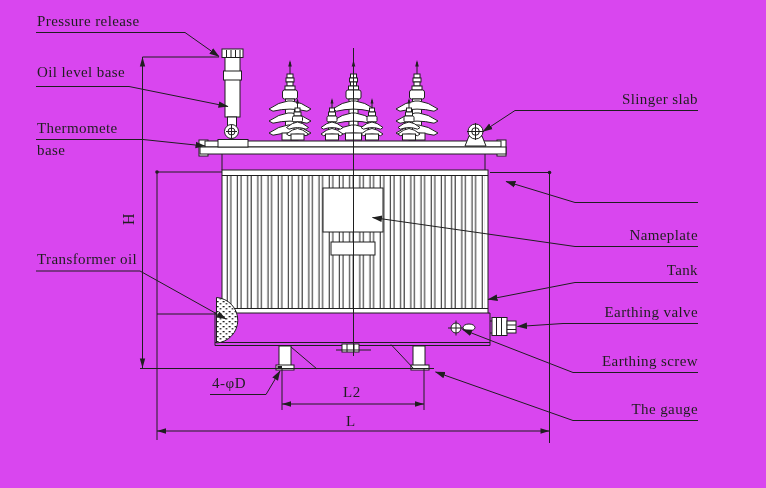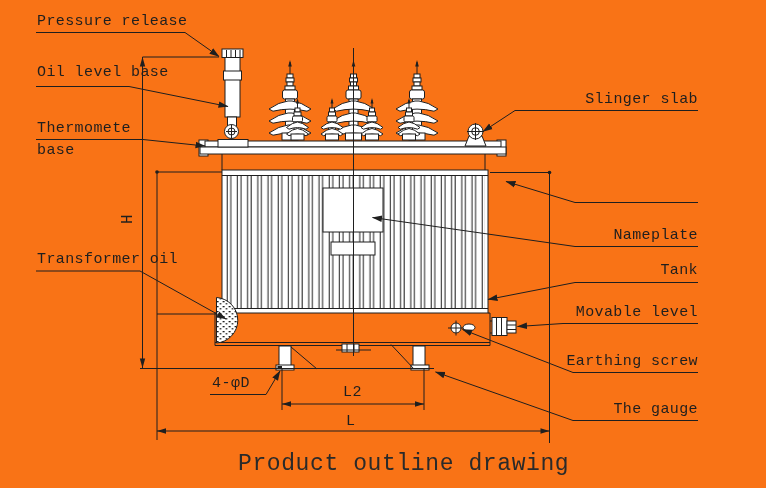"Pressure release" .stage { background: #f97316 -> #d946ef; font-family: Liberation Mono, monospace -> Liberation Serif, serif }
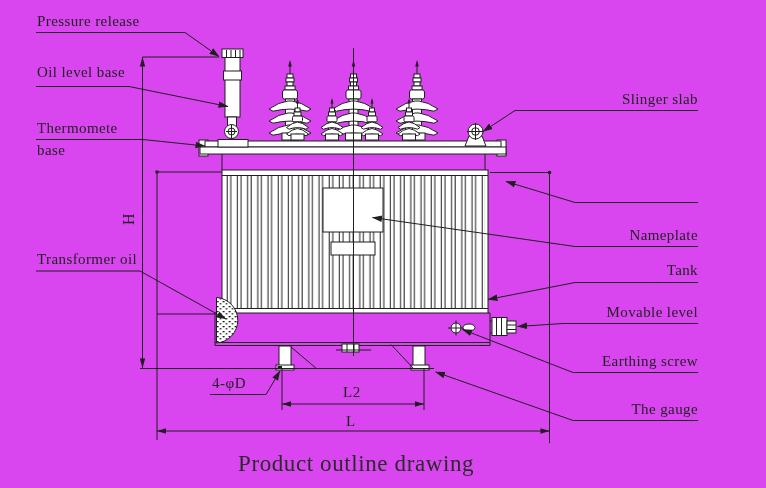"Movable level" div.lbl { text: Movable level -> Earthing valve }
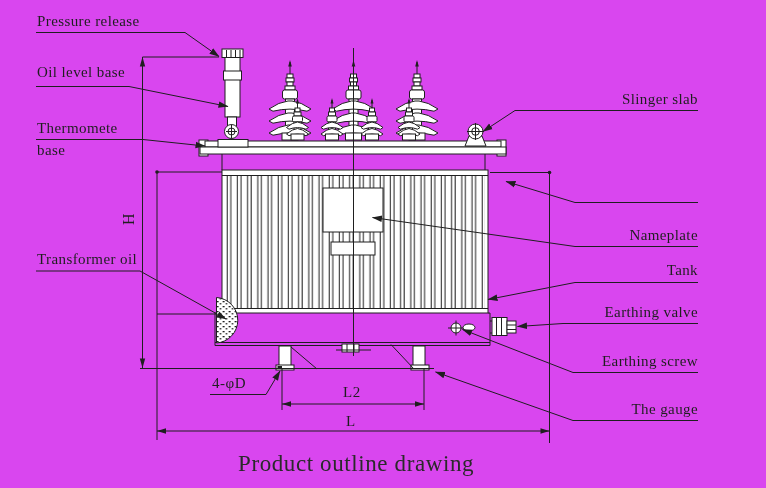"Product outline drawing" div.caption { html: <div>Product outline drawing</div> -> none }
